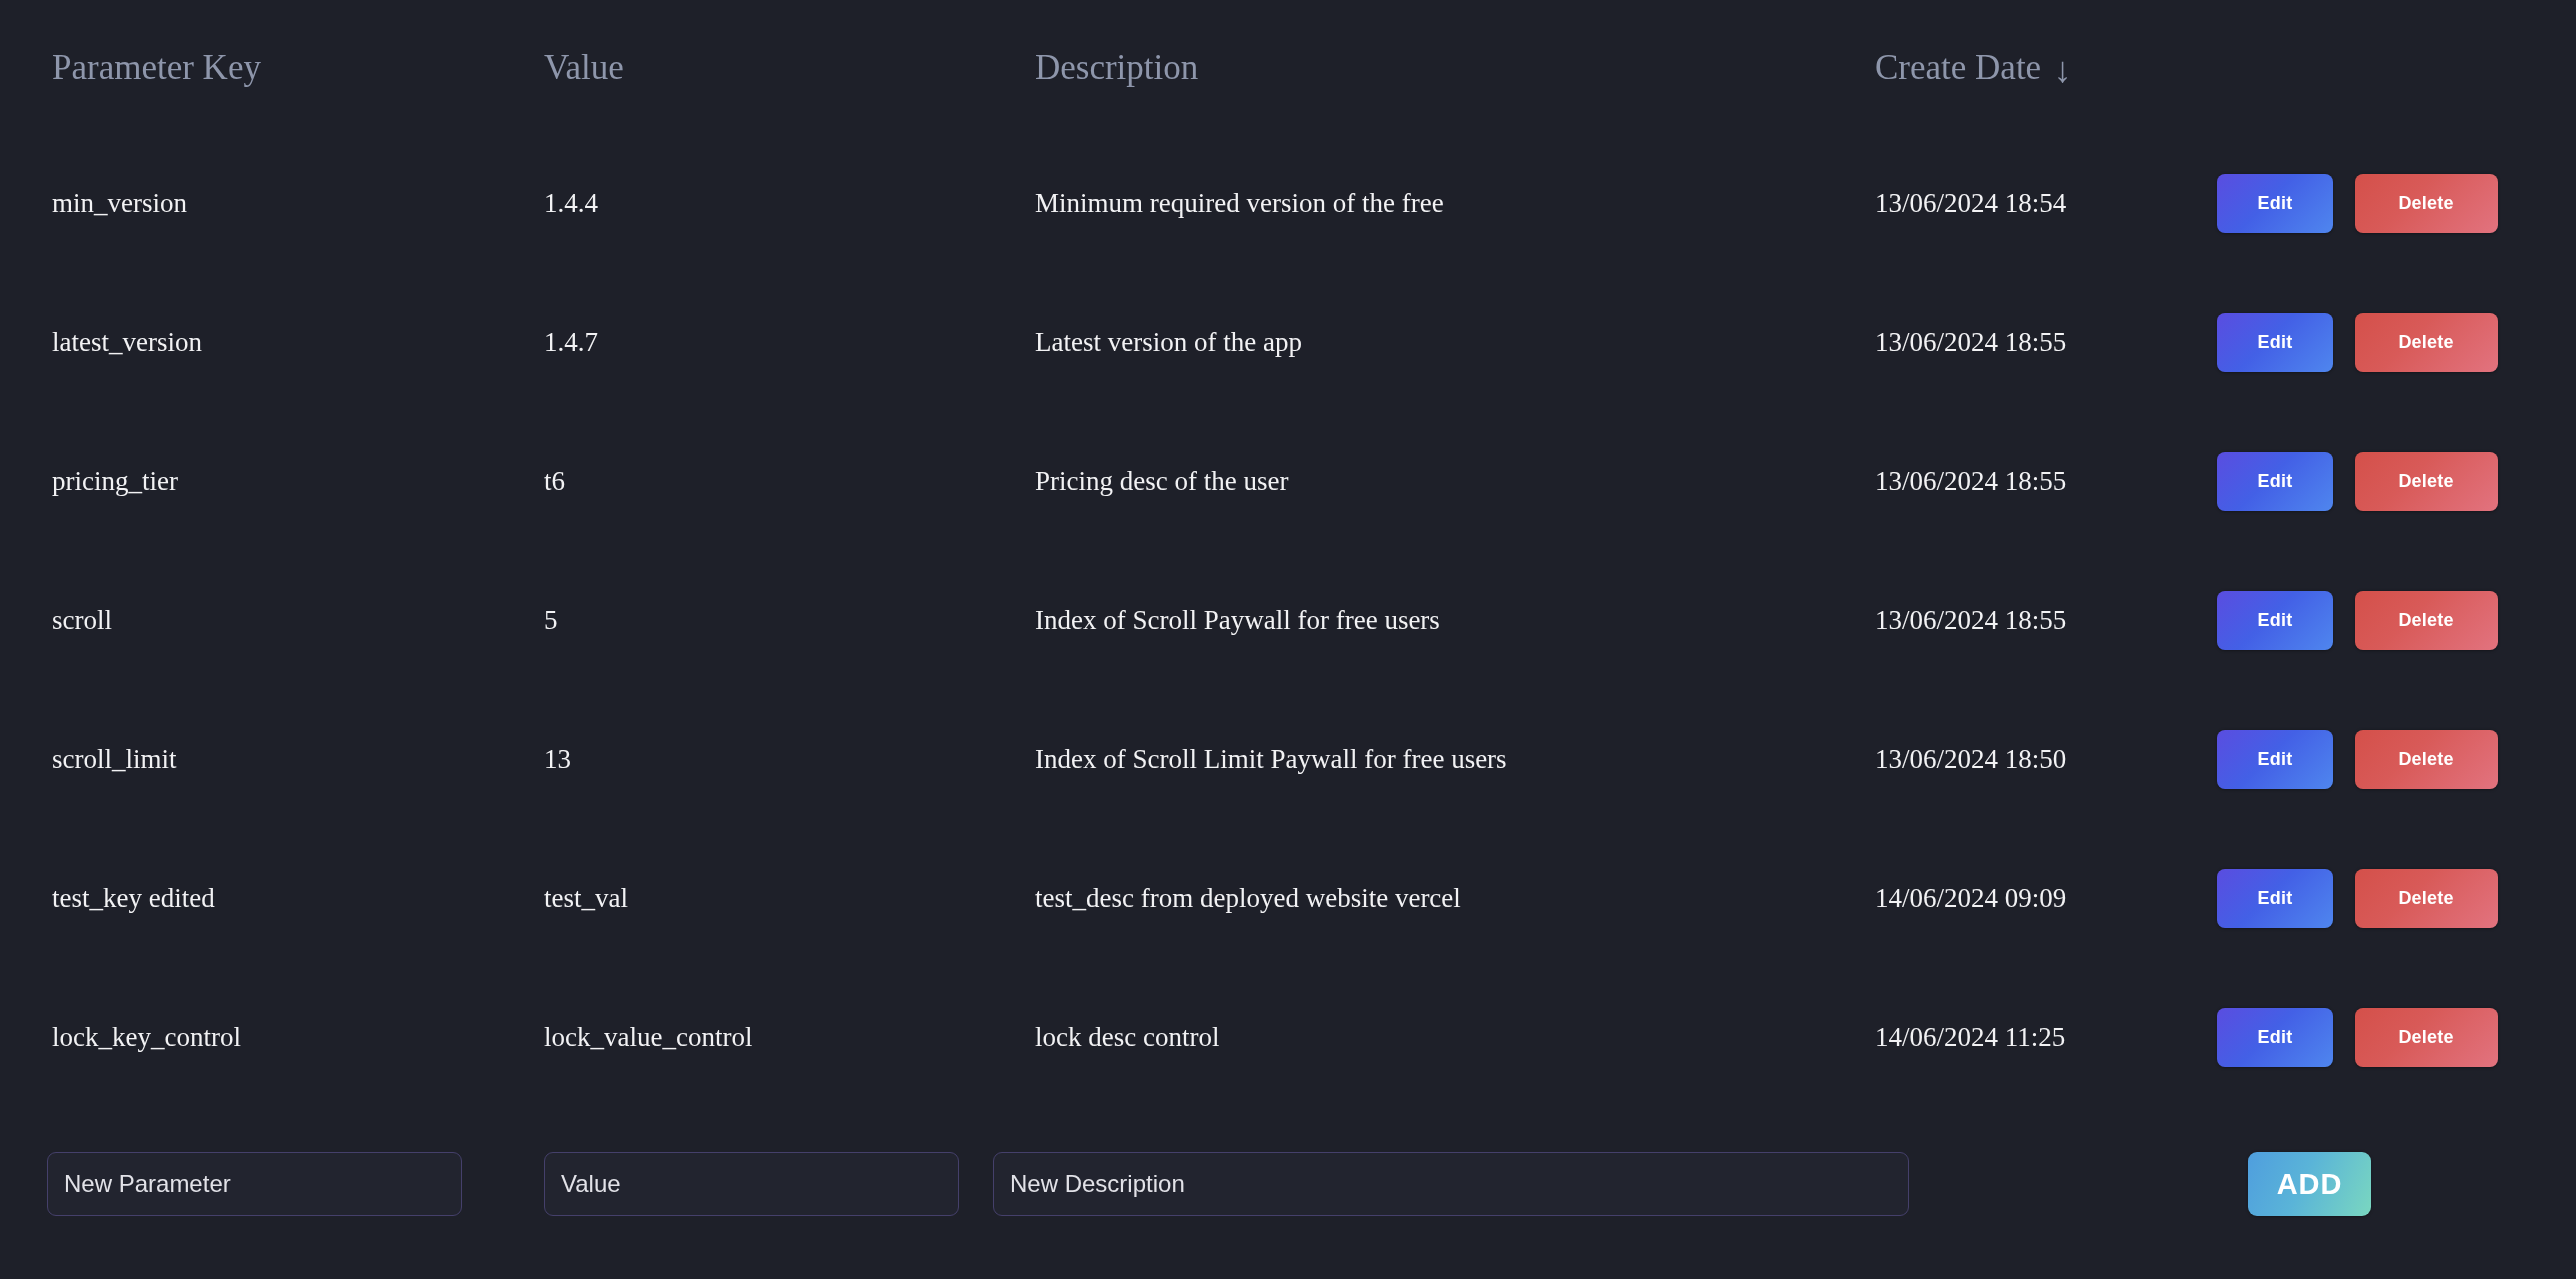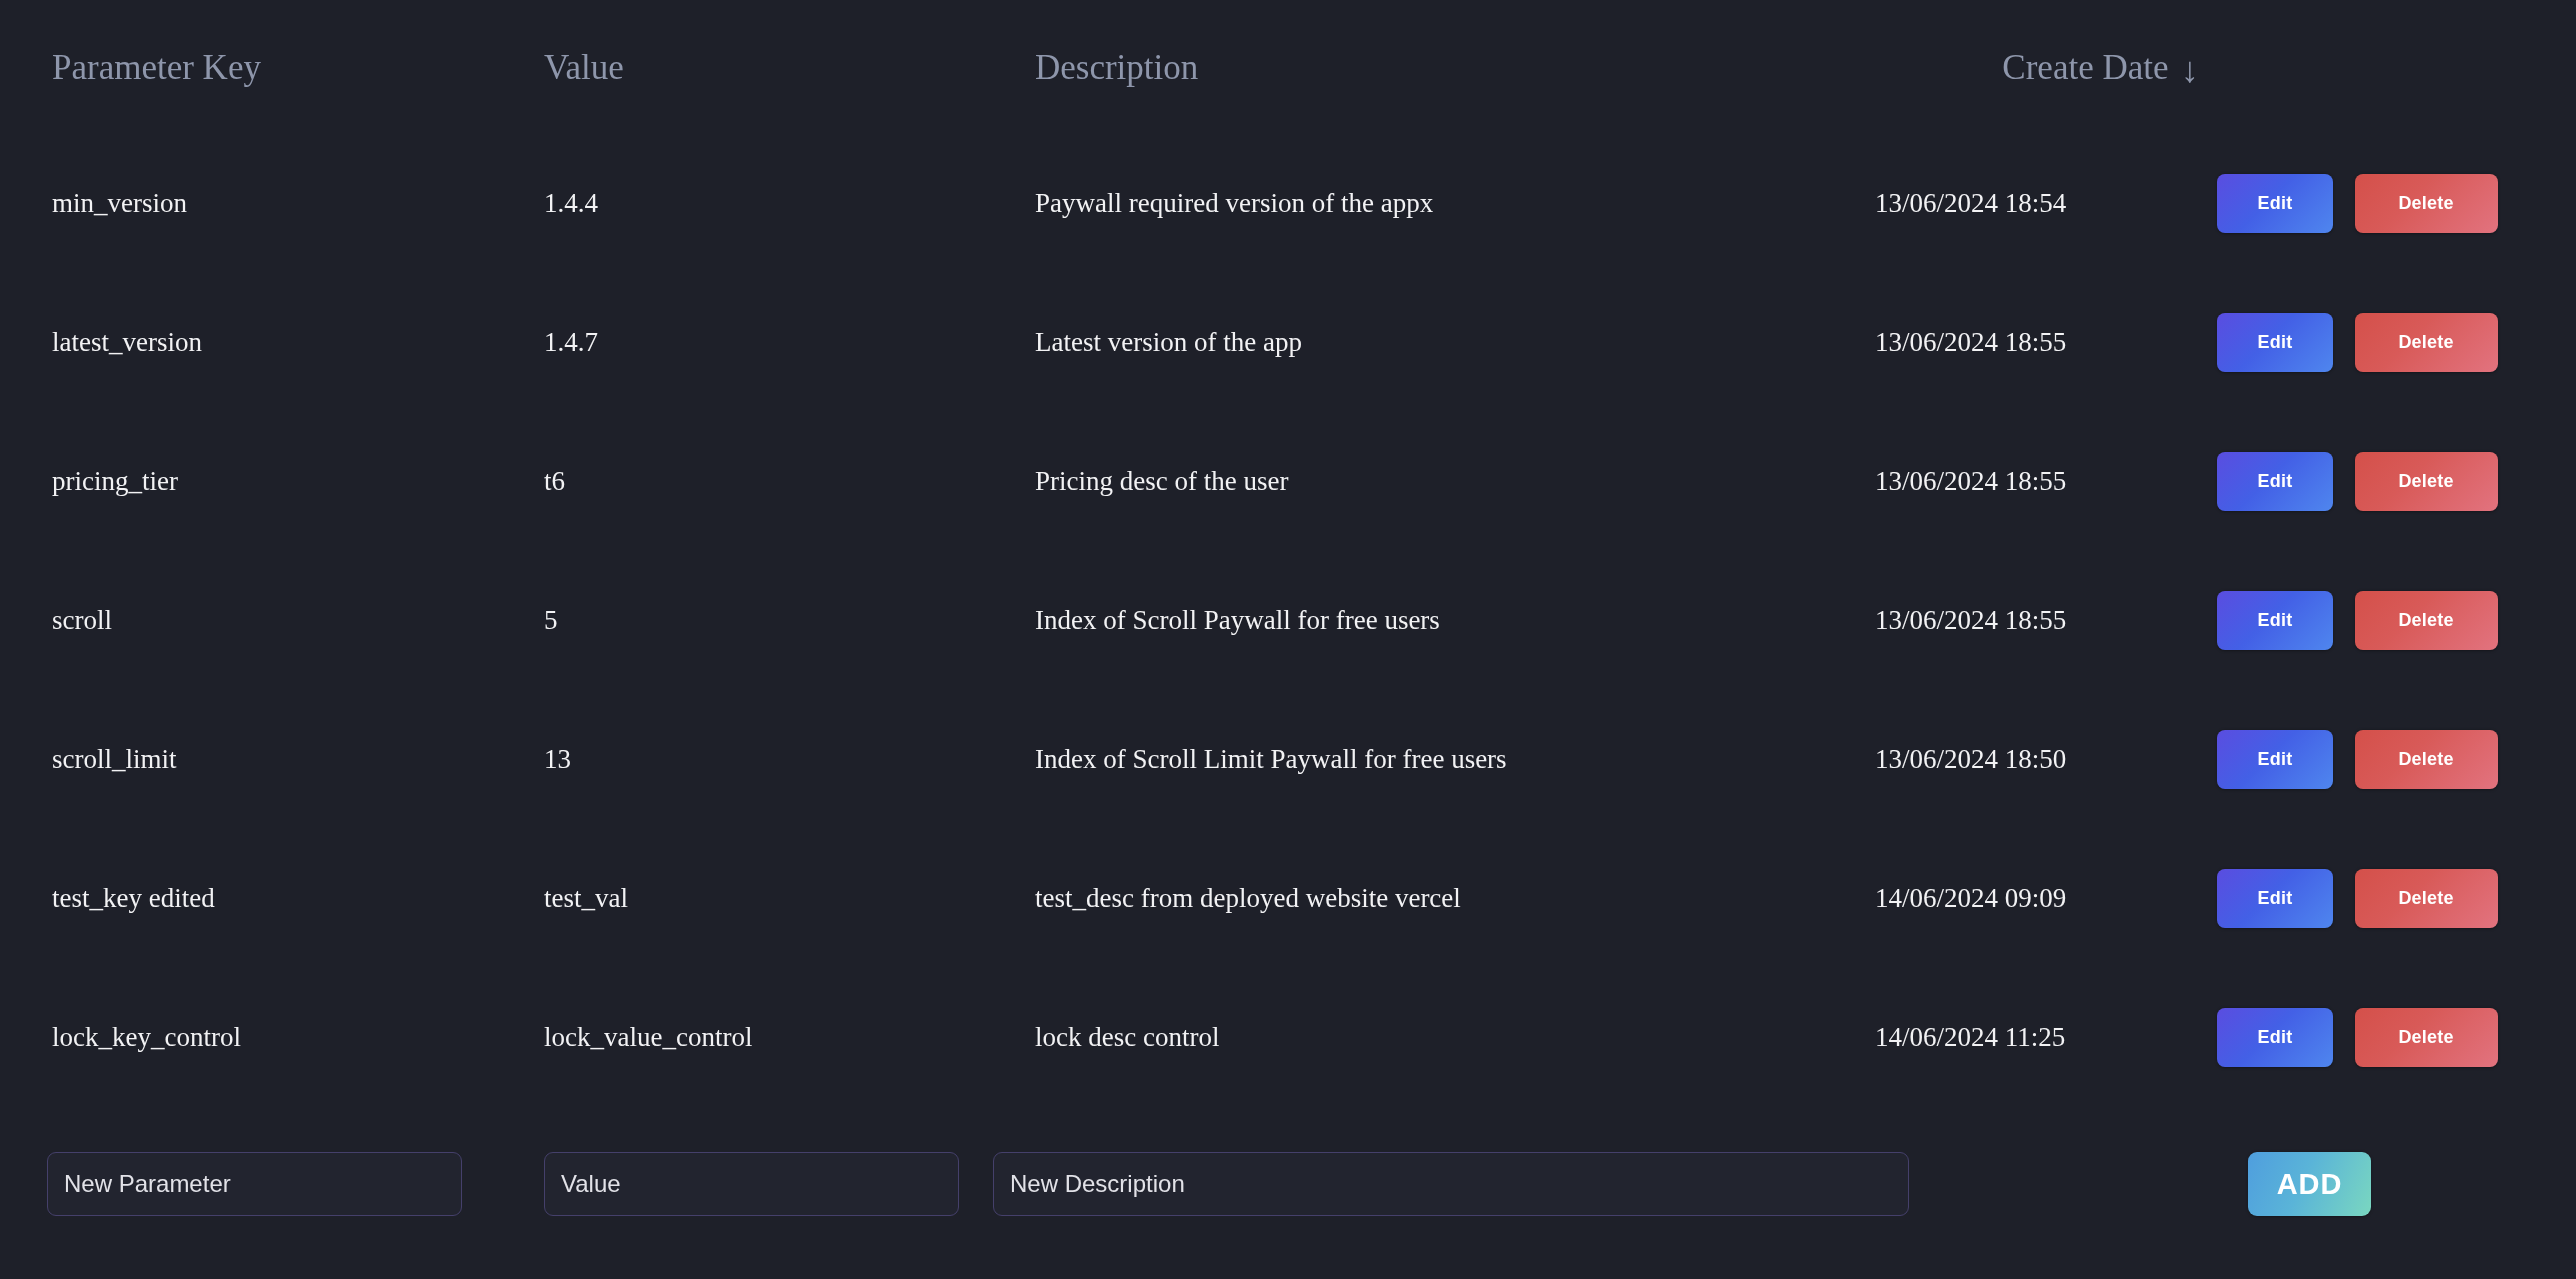"Create Date ↓" thead th.h-date { text-align: right -> none }
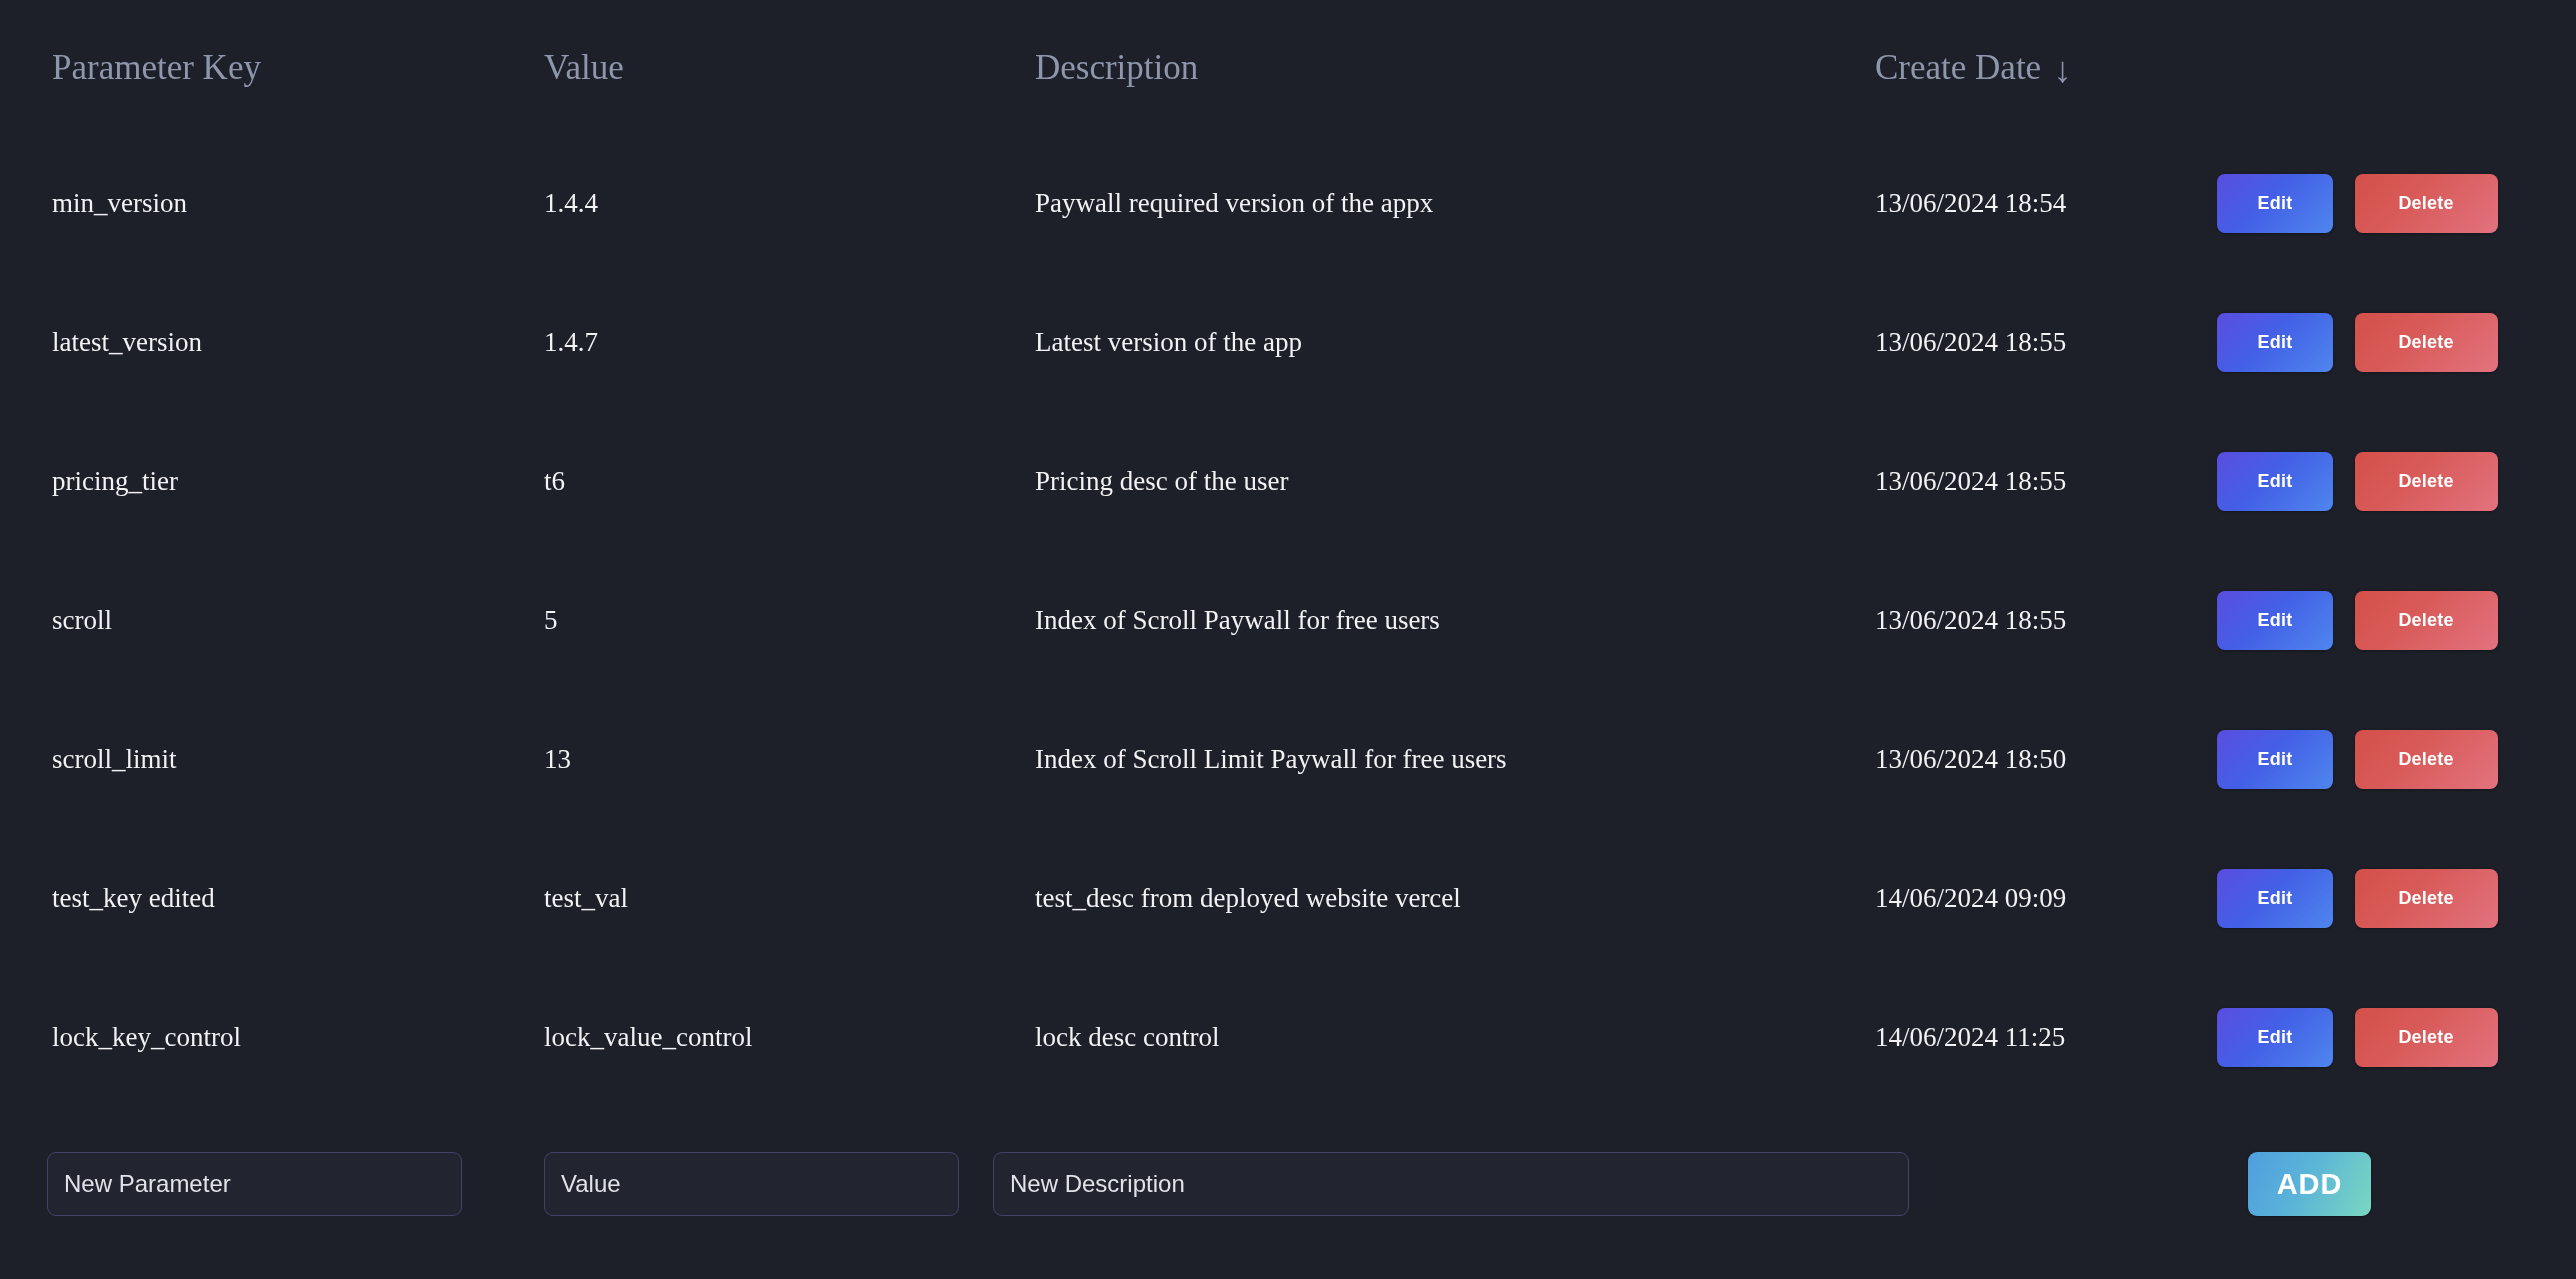"Paywall required version of the" td.t-desc { text: Paywall required version of the appx -> Minimum required version of the free }
